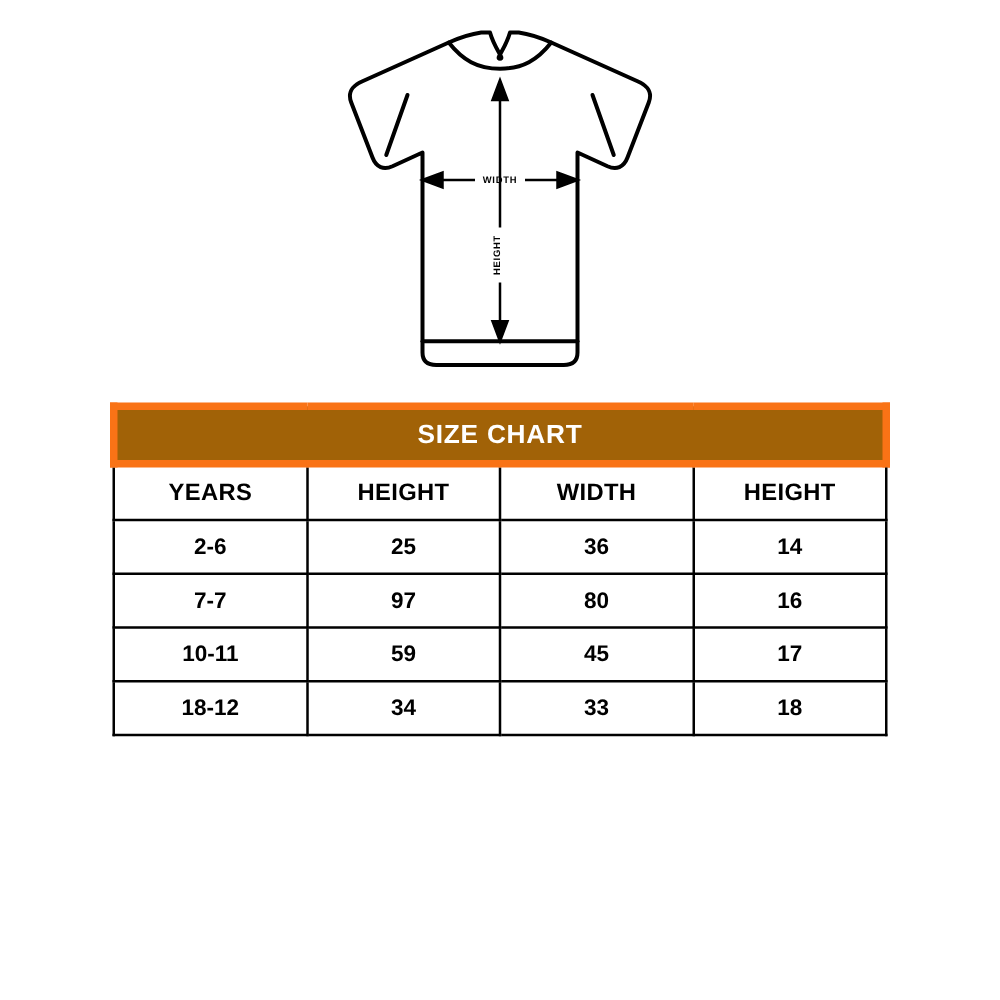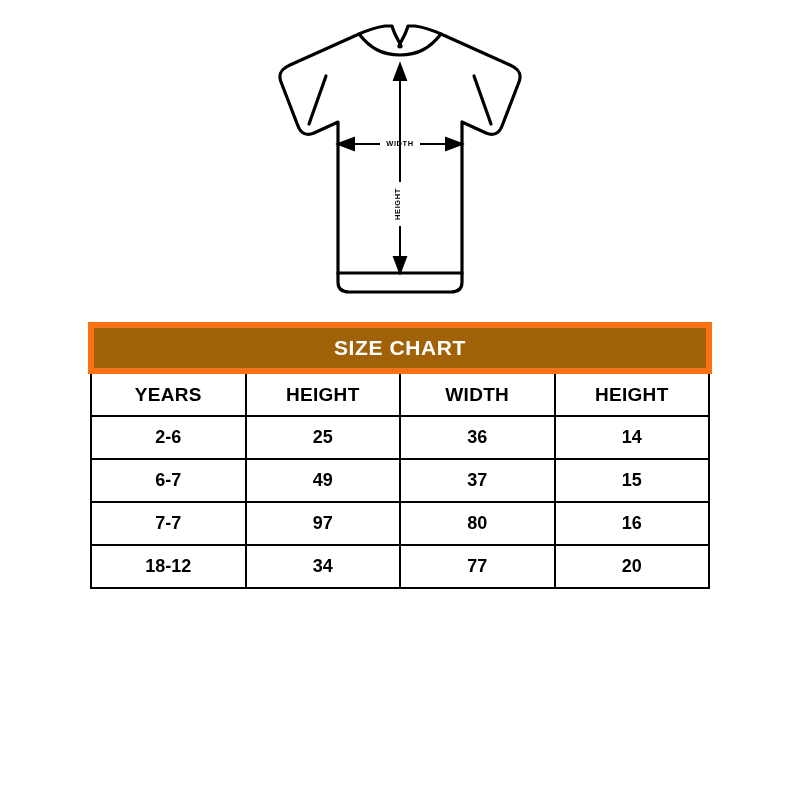"6-7" tr { html: <tr> <td>6-7</td> <td>49</td> <td>37</td> <td>15</td> </tr> -> none }
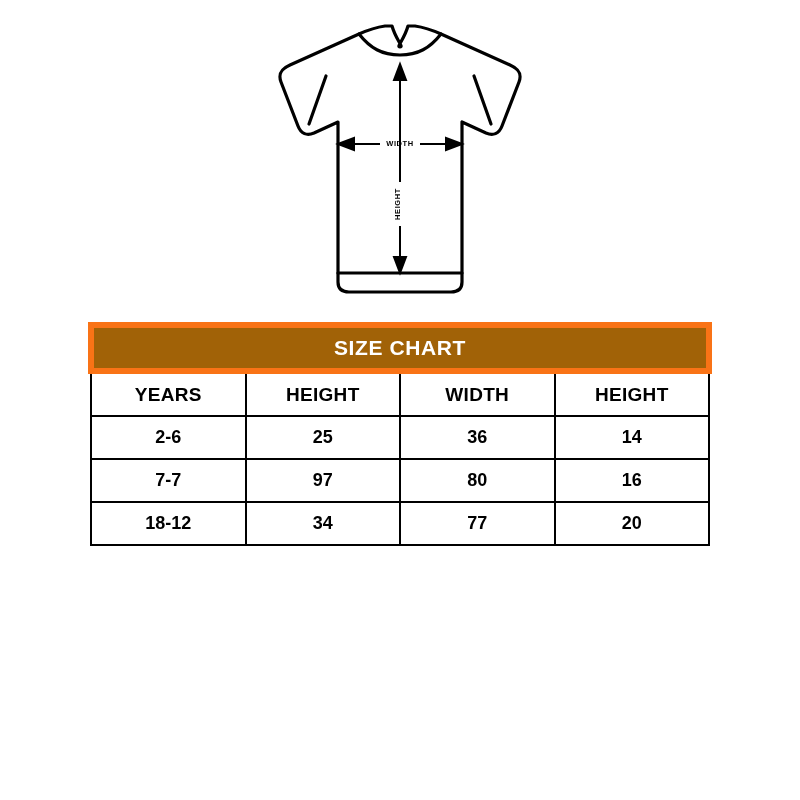"10-11" tr { html: none -> <tr> <td>10-11</td> <td>59</td> <td>45</td> <td>17</td> </tr> }
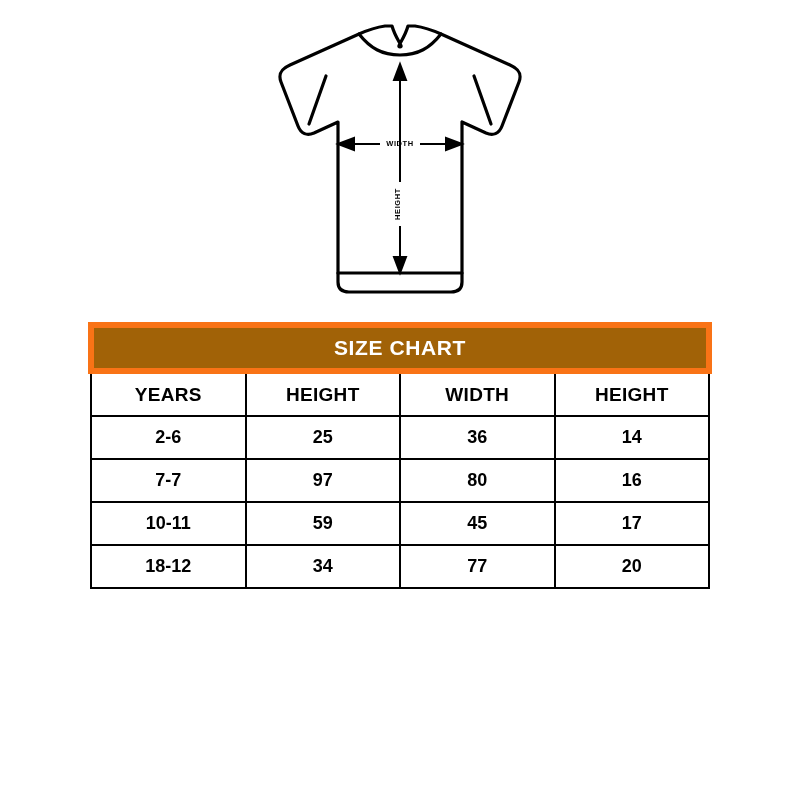"77" td.data-cell { text: 77 -> 33 }
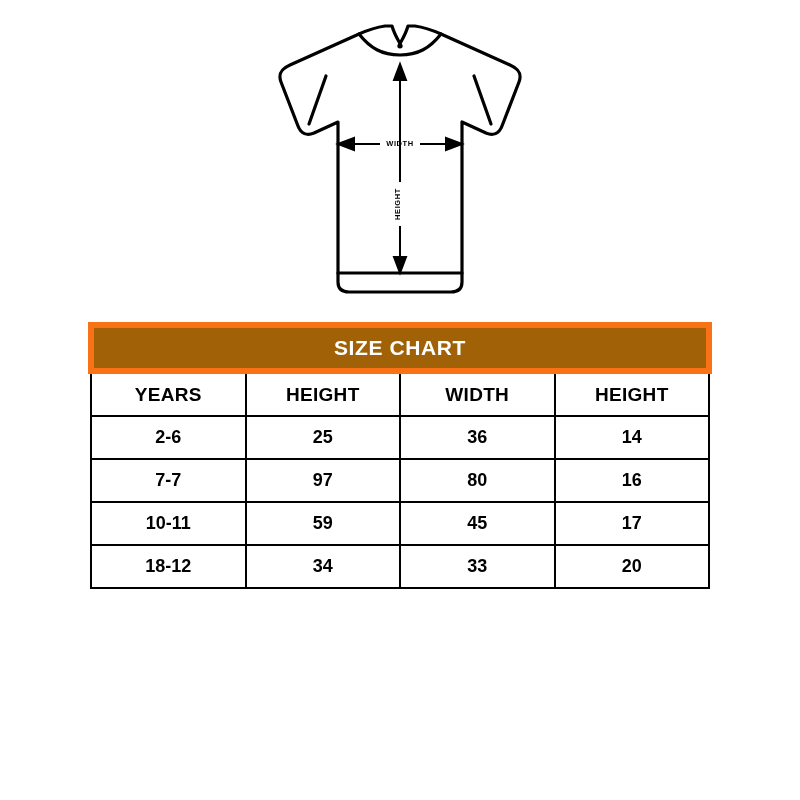"20" td.data-cell { text: 20 -> 18 }
